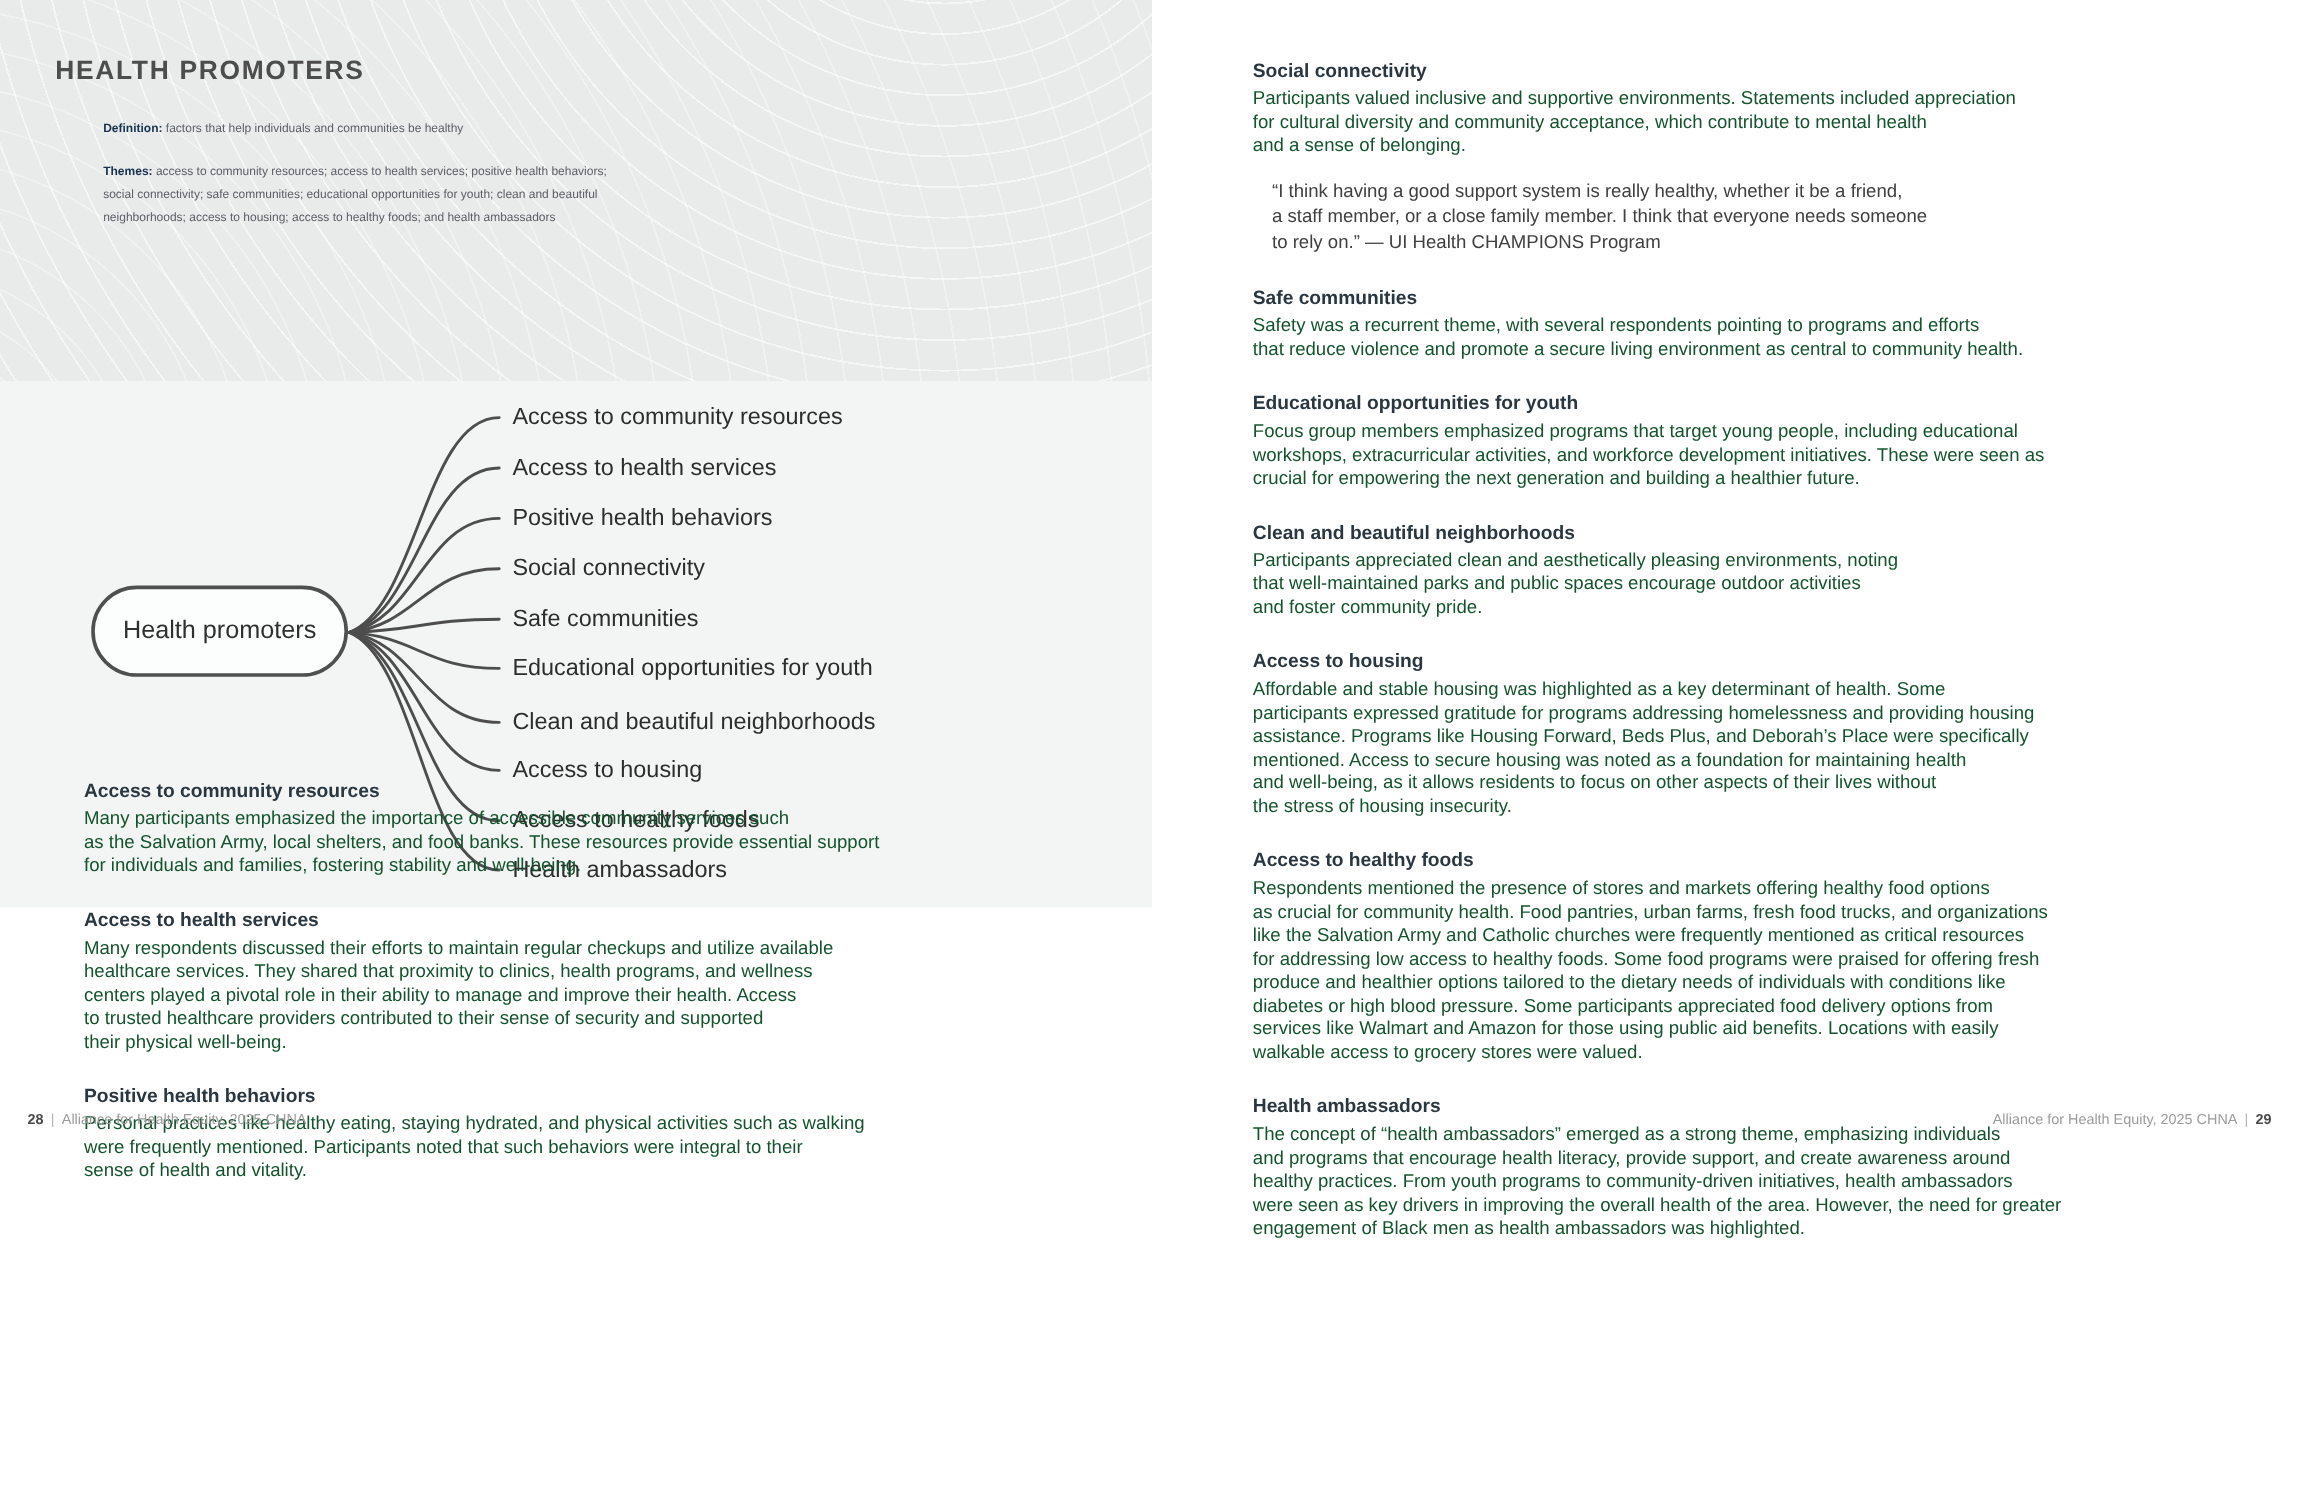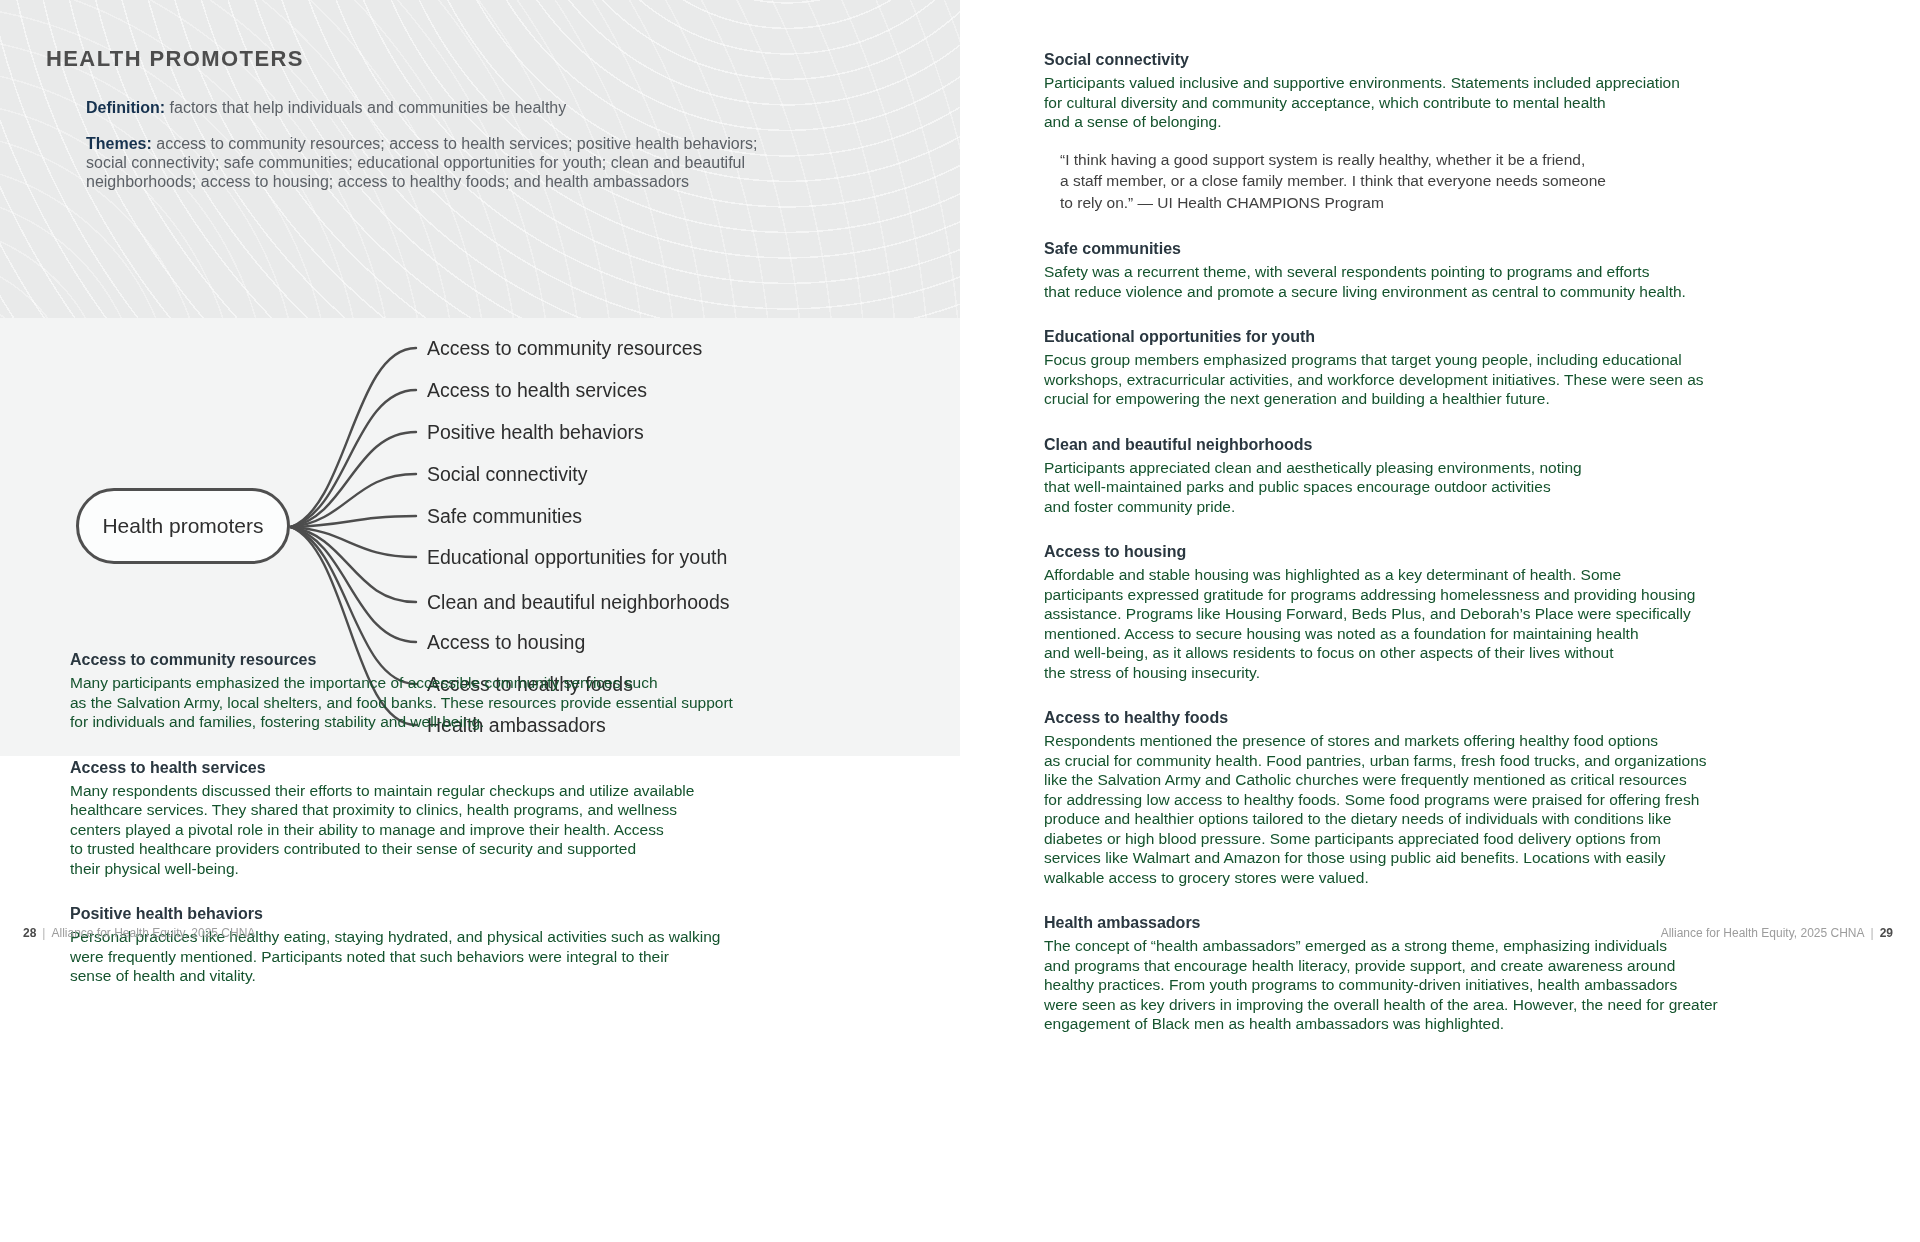"Definition: factors that help" .lead { font-size: 16px -> 10px }
